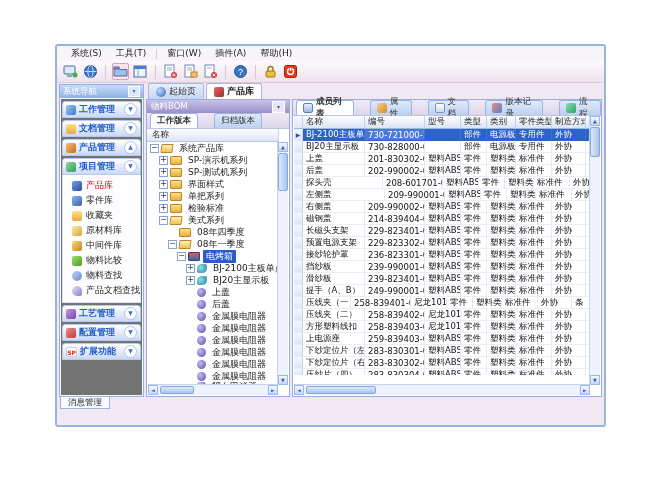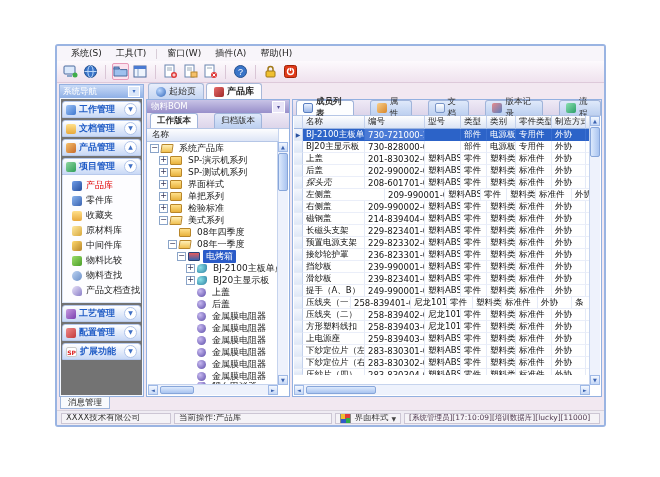"探头壳" div.g-cell { font-style: italic -> none; width: 62px -> 80px }
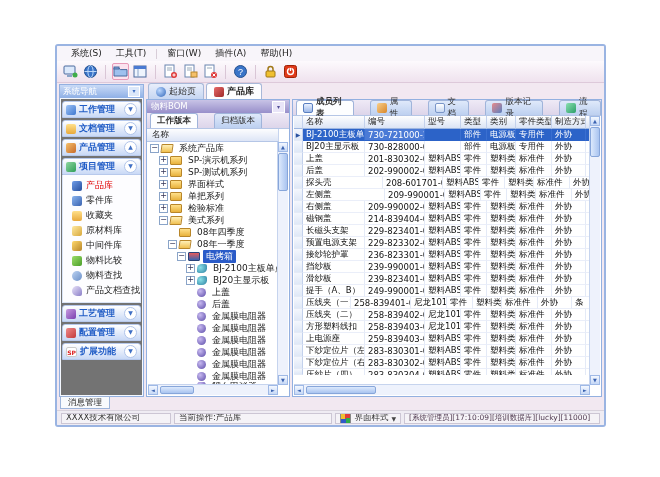"XXXX技术有限公司" div.statusbar { html: <div> <div> <span>XXXX技术有限公司</span> </div> <div> <span>当前操作:产品库</span> </div> <div> <span></span> <span>界面样式</span> <span>▼</span> </div> <div> <span>[系统管理员][17:10:09][培训数据库][lucky][11000]</span> </div> </div> -> none }
